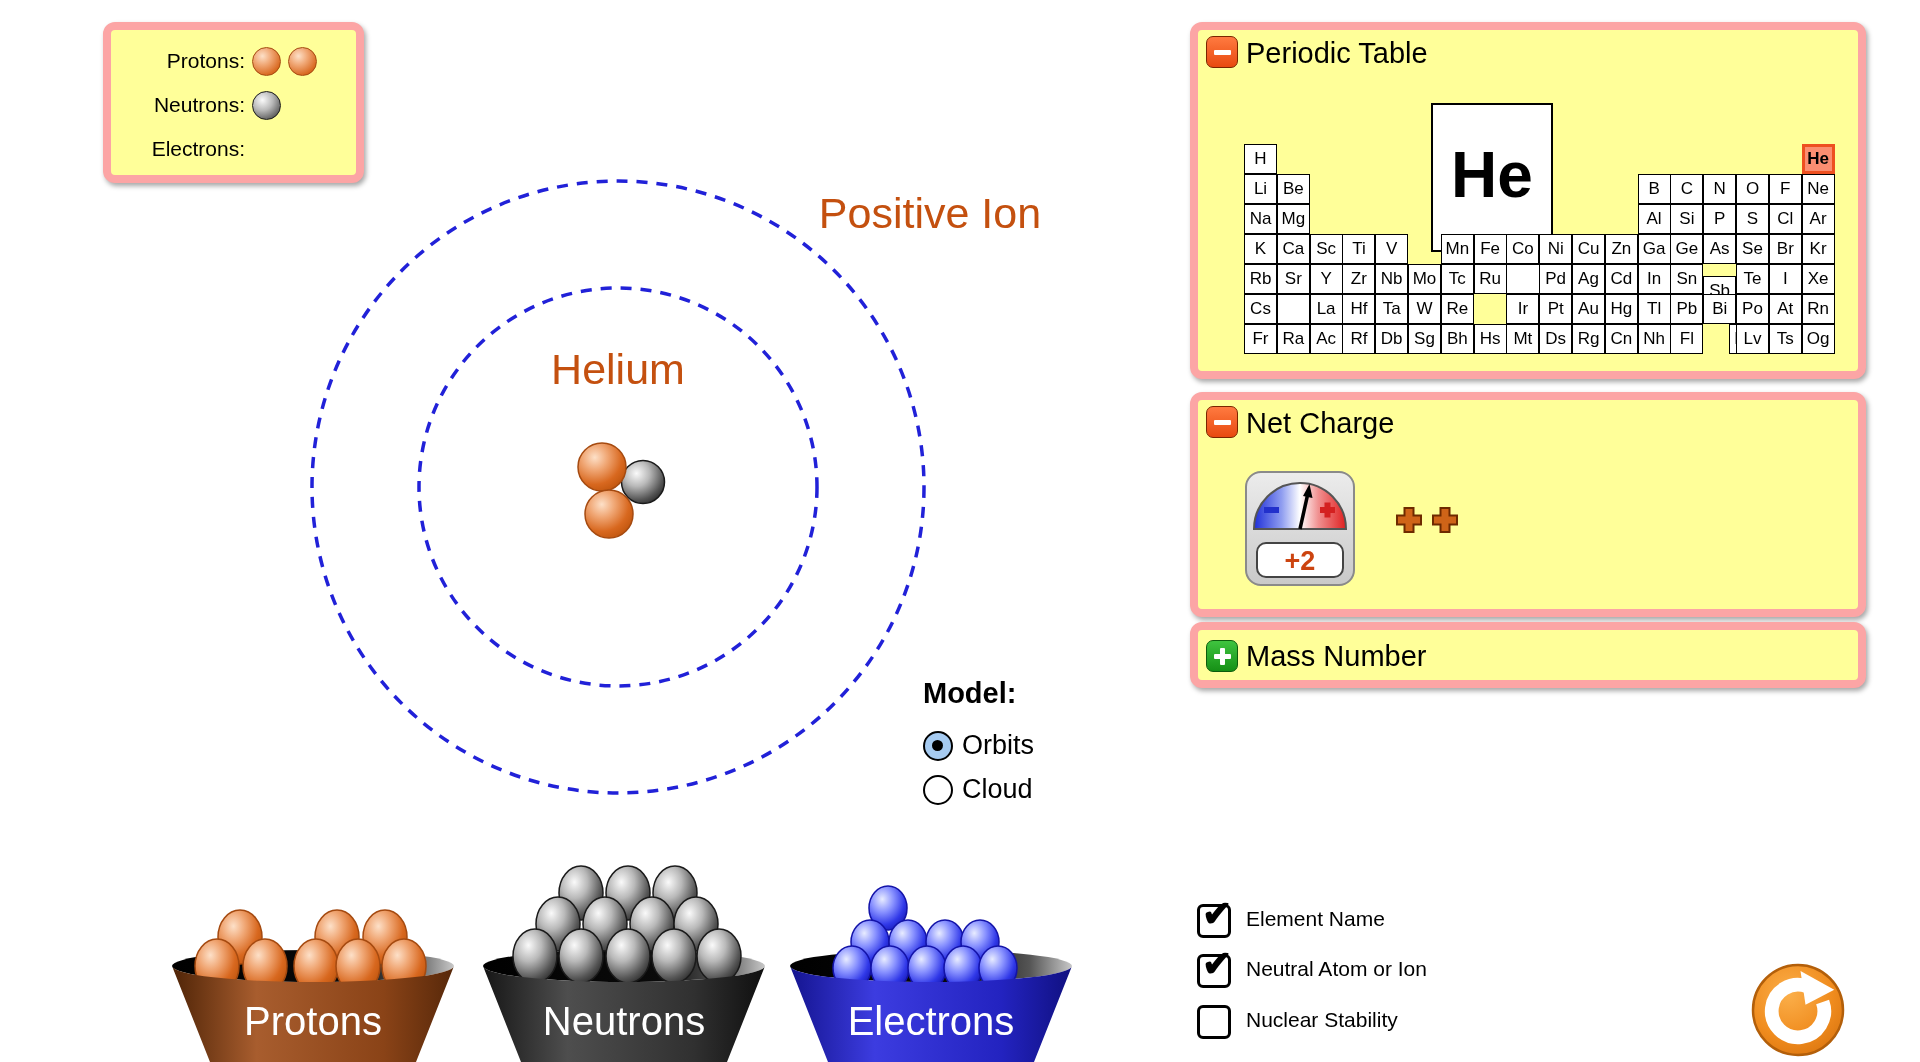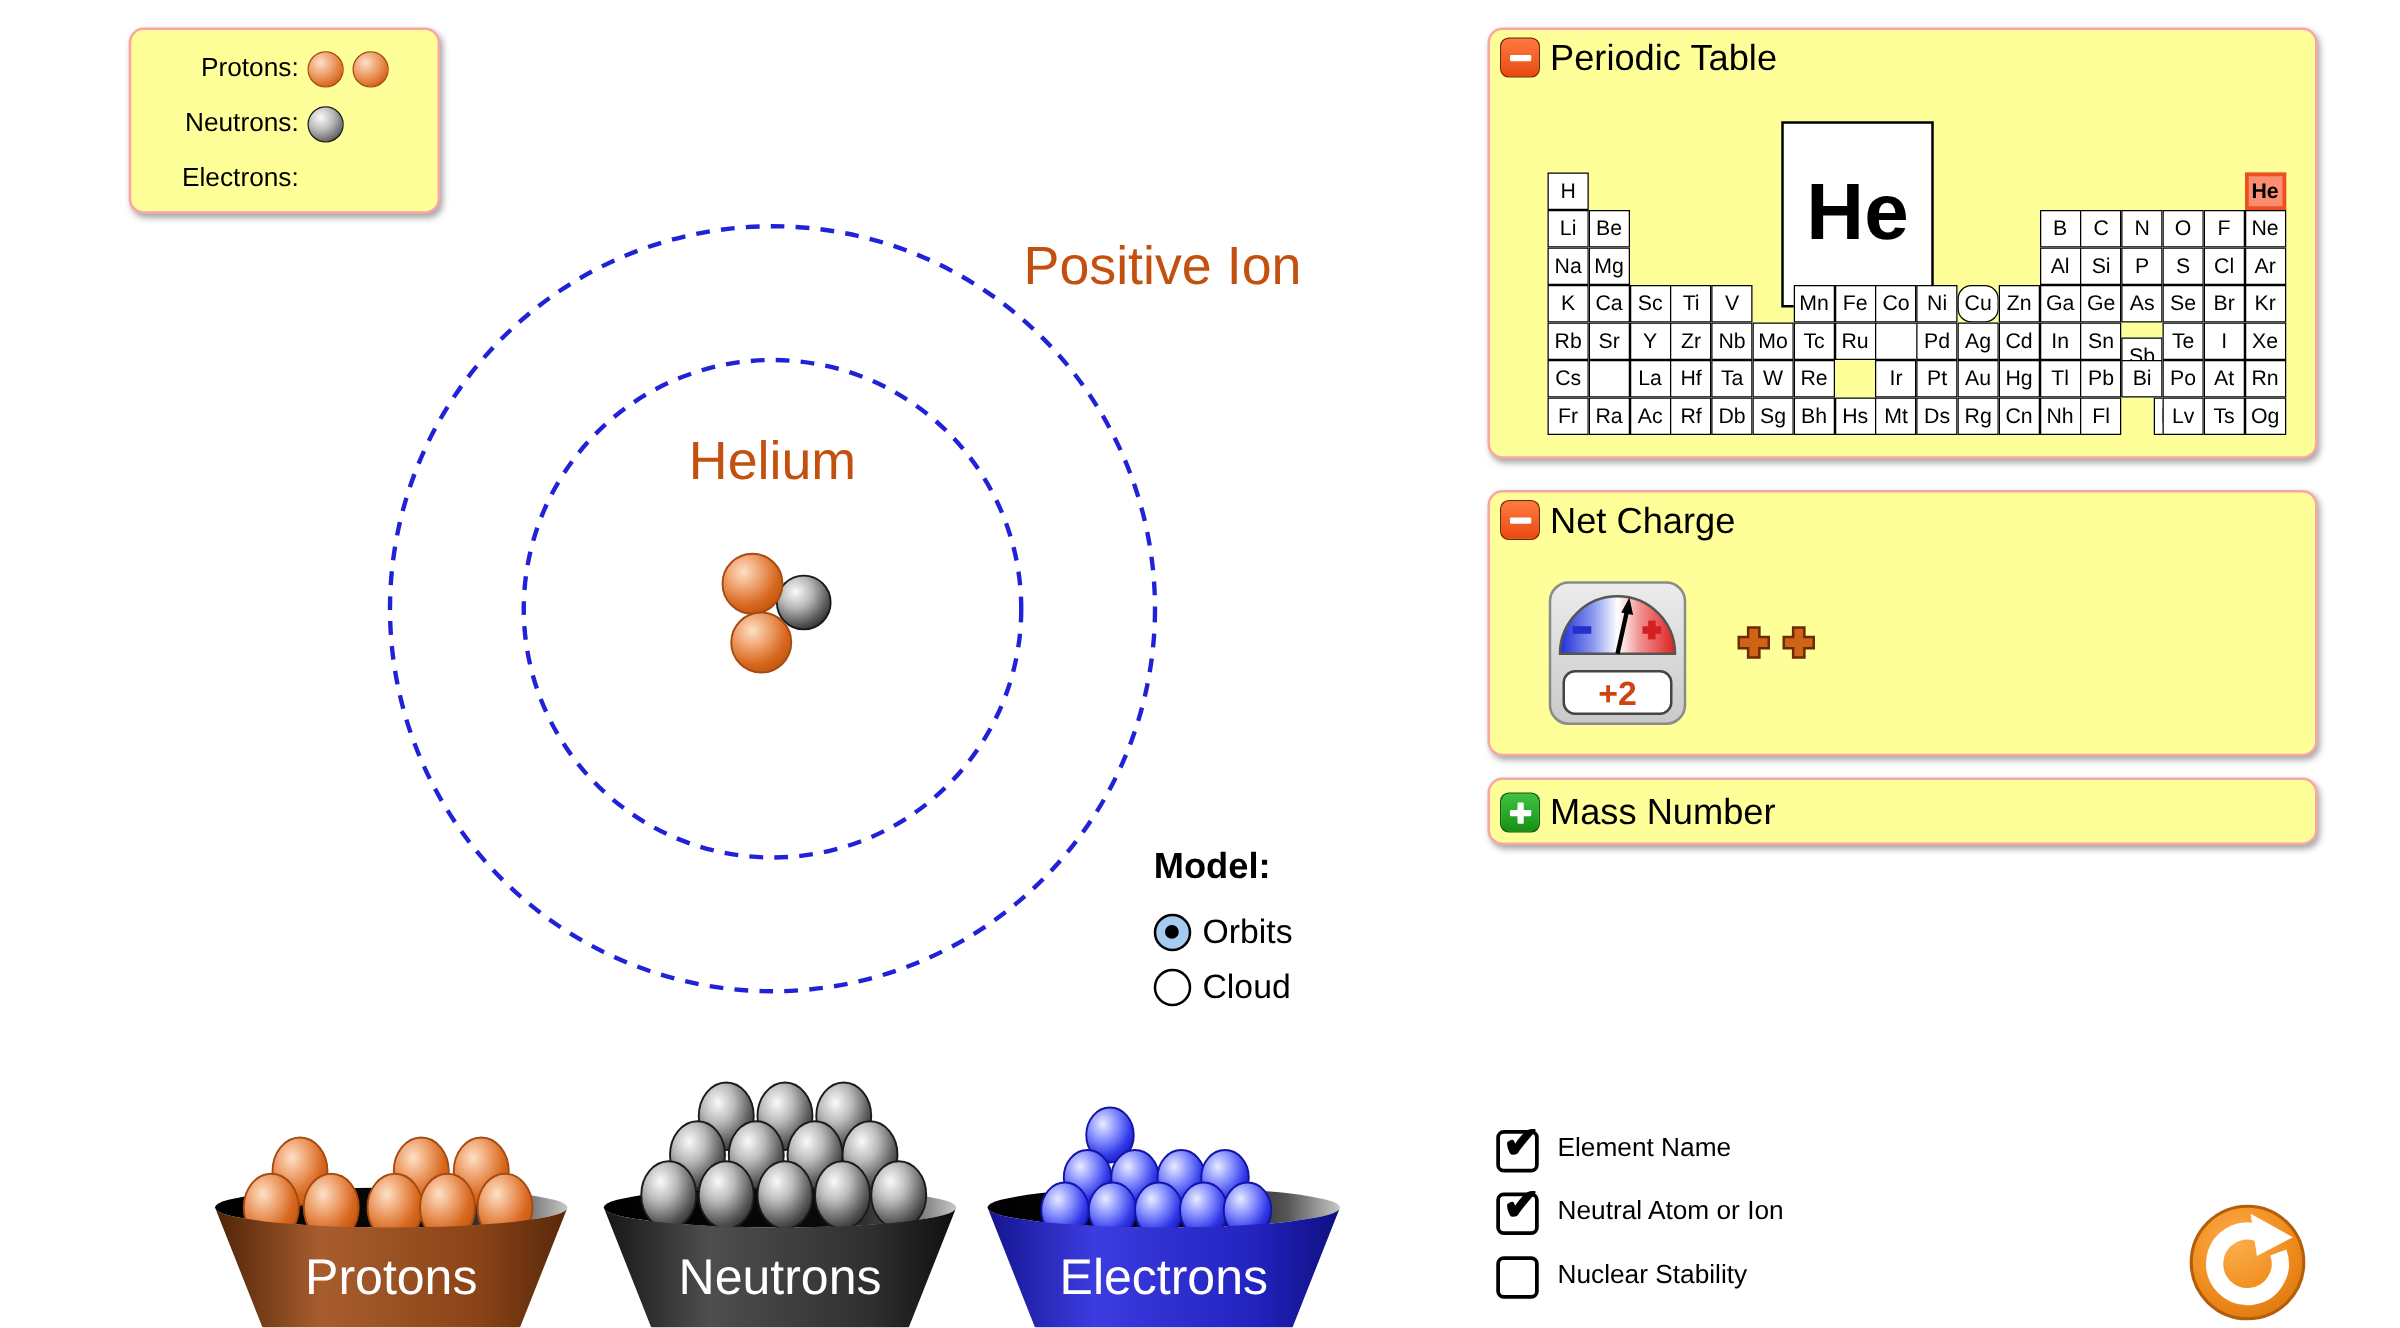"Protons:" .panel { border: 2px solid #fca5a5 -> 8px solid #fca5a5 }
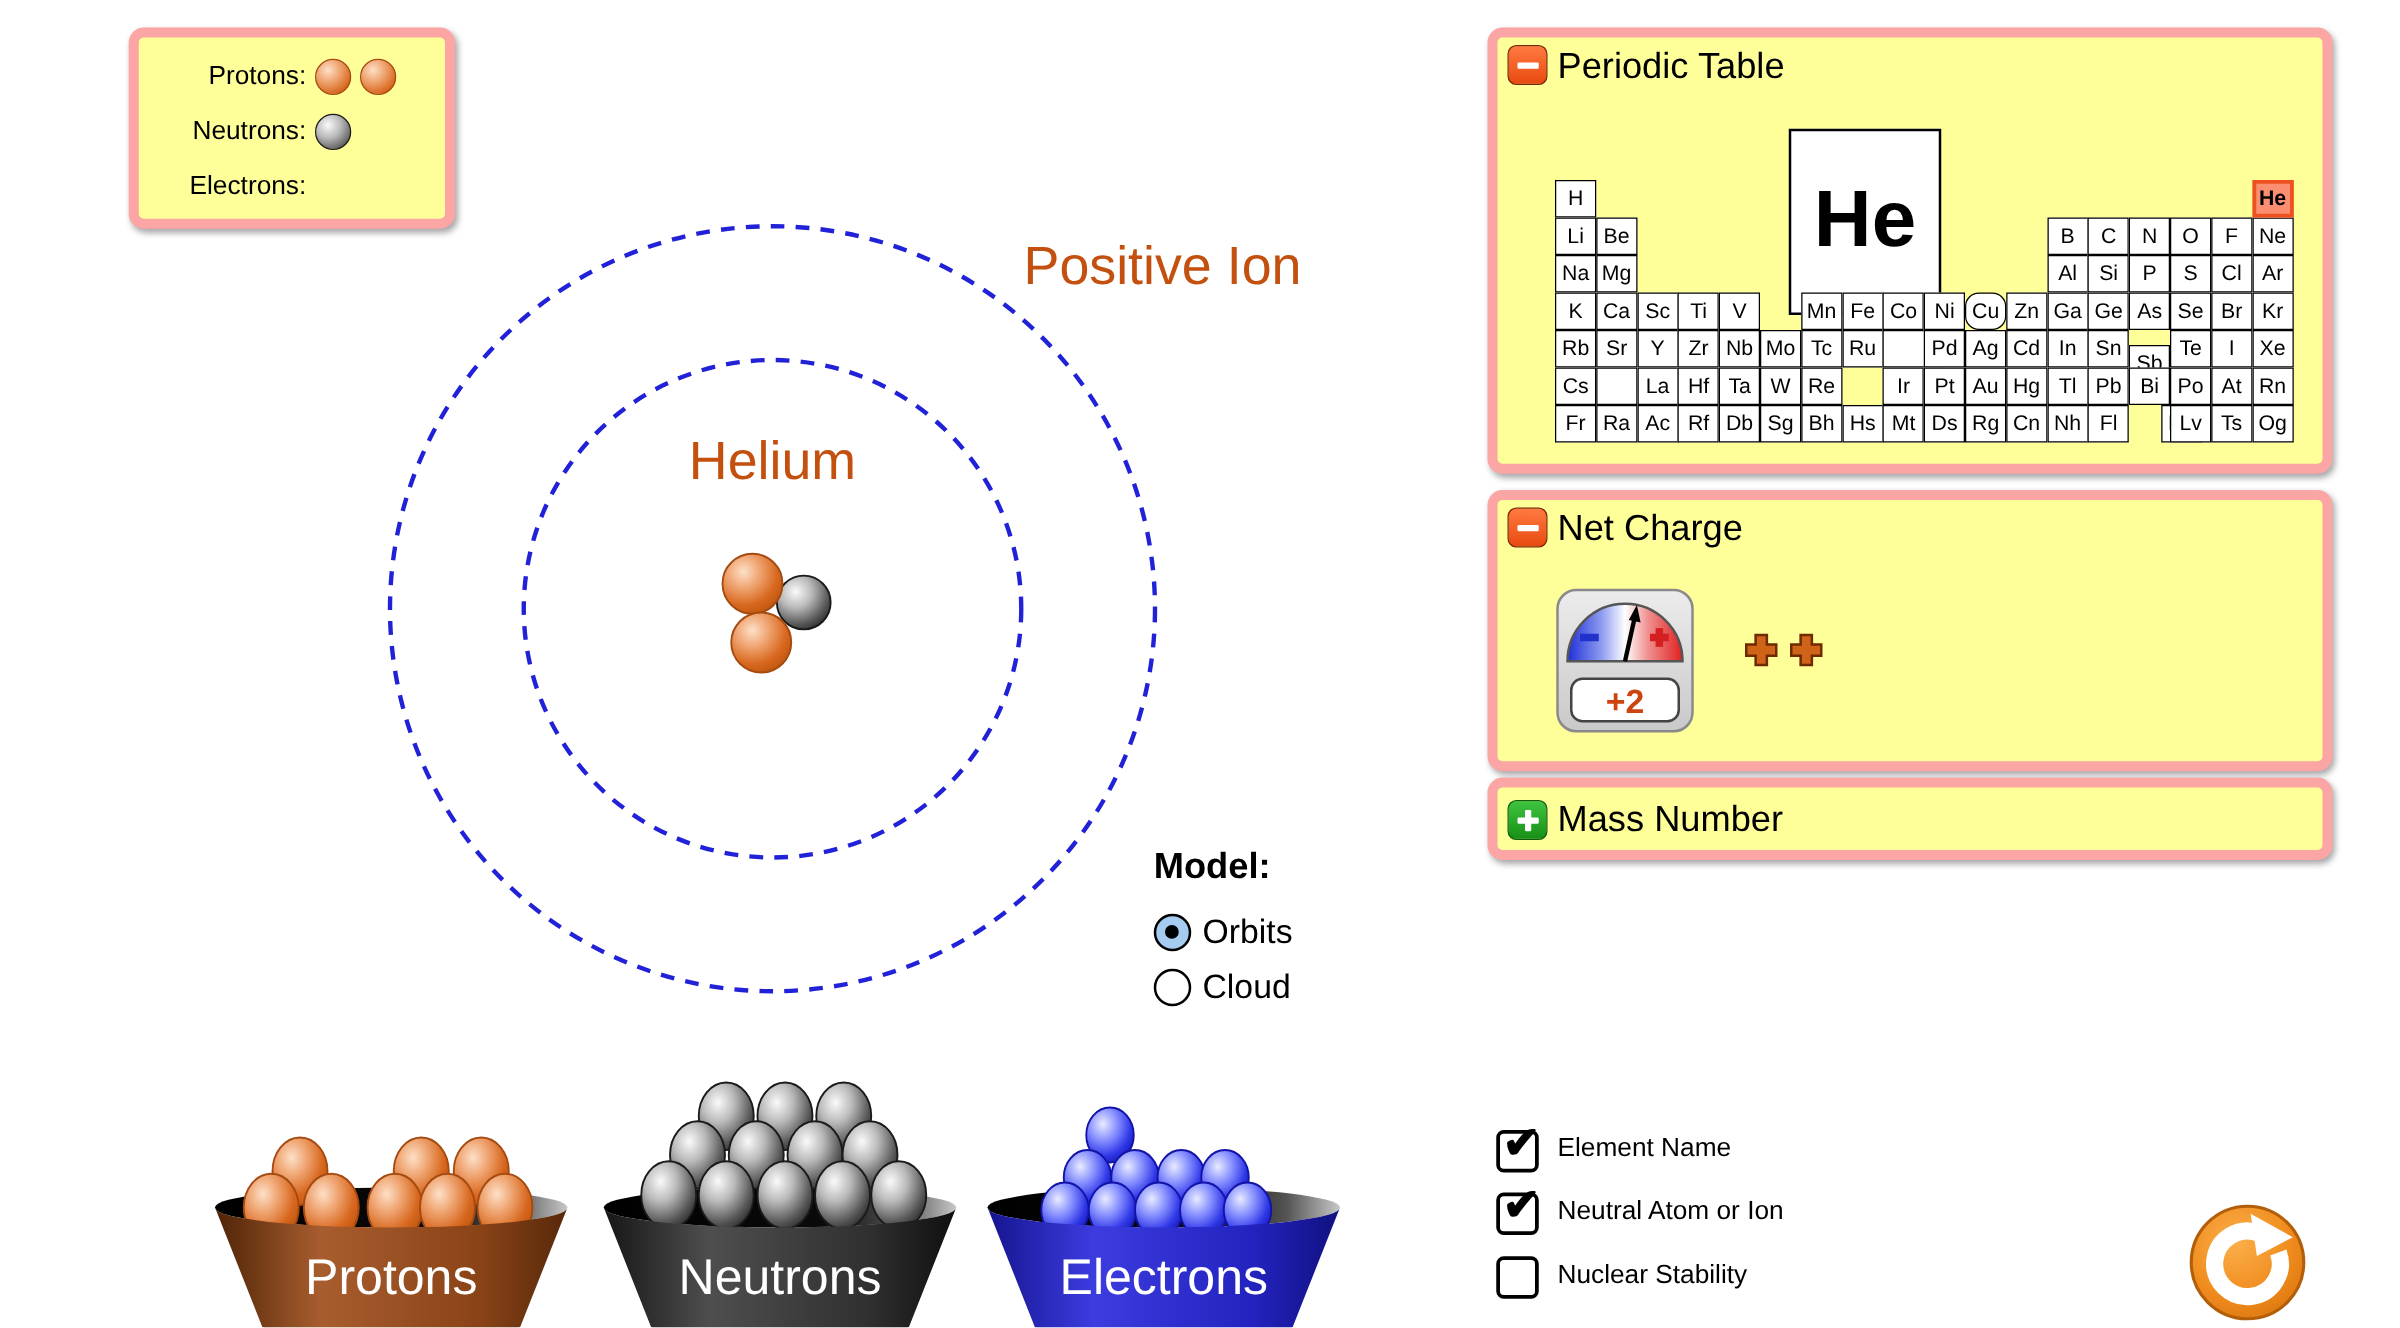"Cu" div.pcell { border-radius: 11px -> none }
